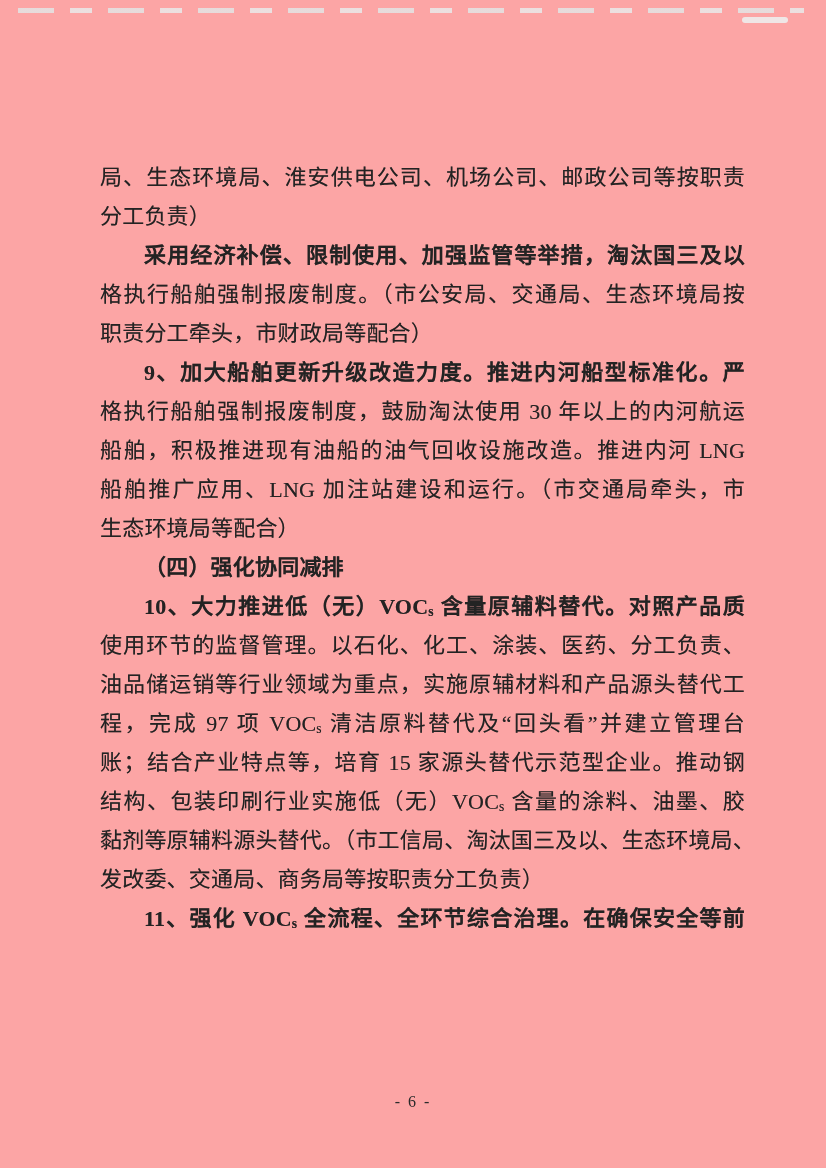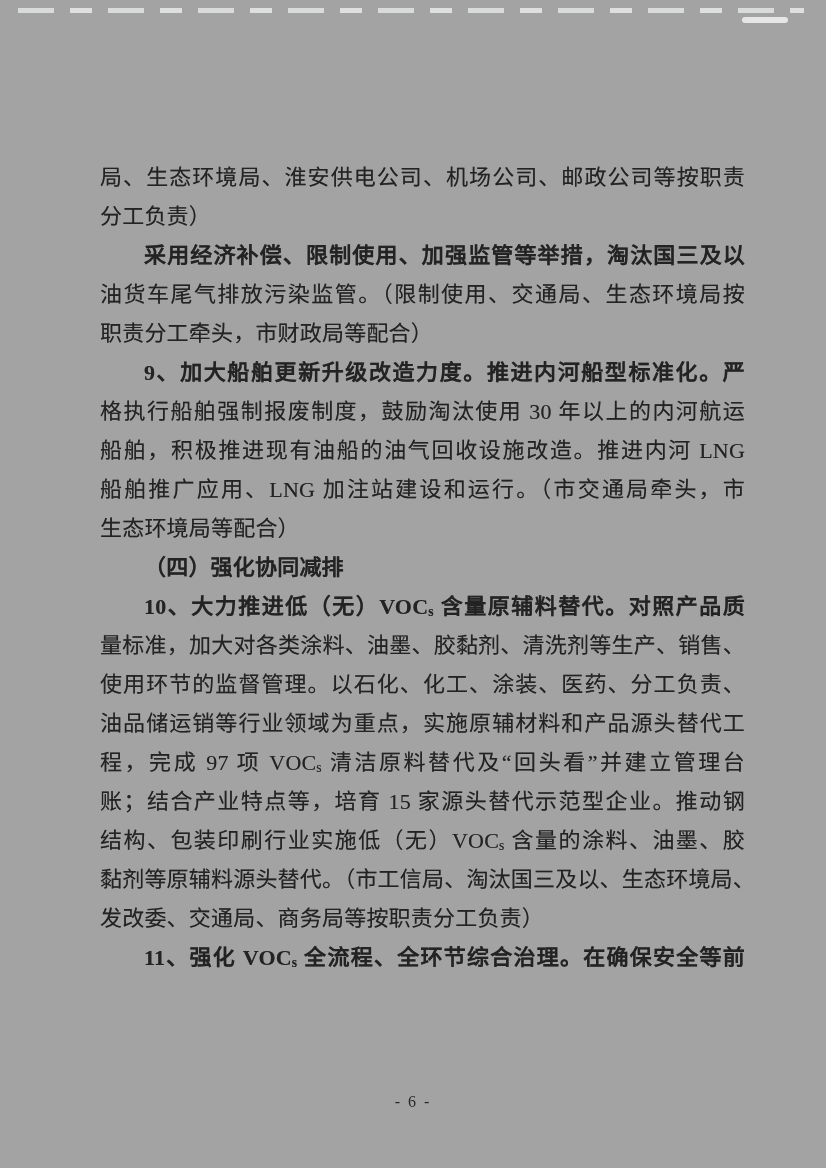"局、生态环境局、淮安供电公司、机场公司、邮政公司等按职责" .page { background: #a3a3a3 -> #fca5a5 }
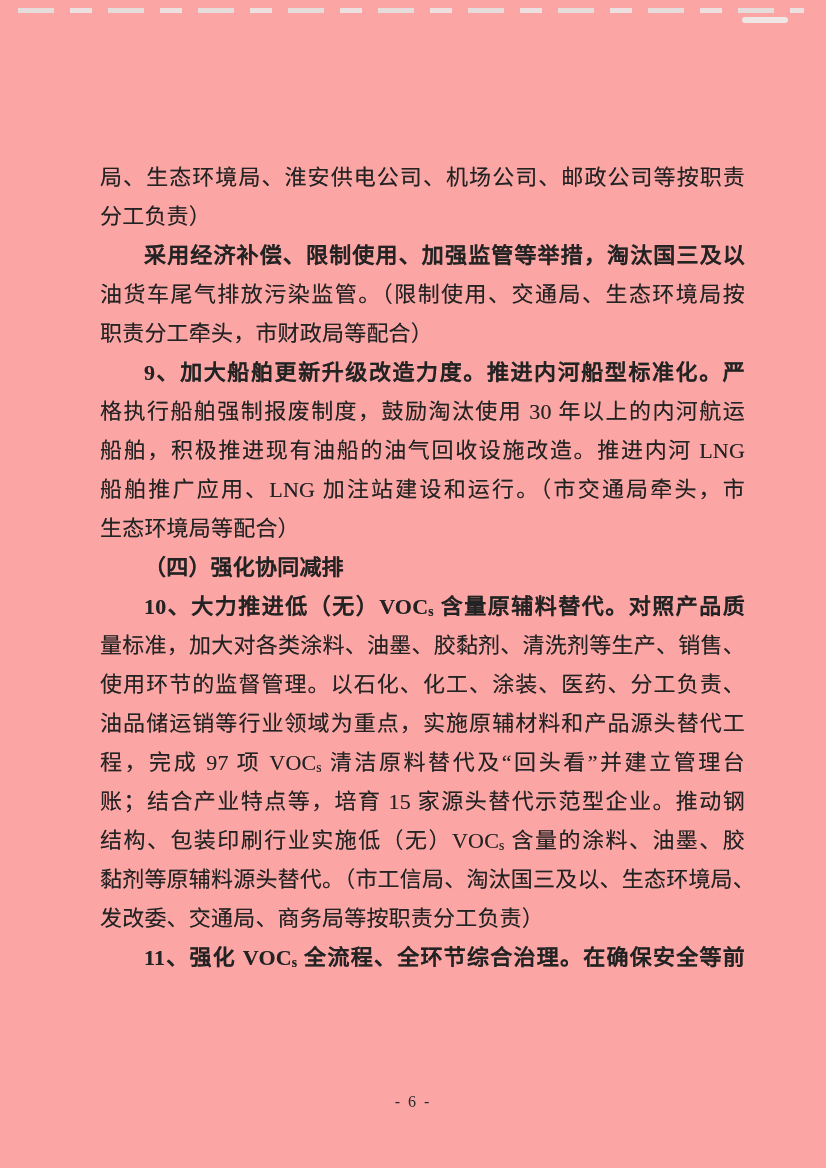"油货车尾气排放污染监管。（限制使用、交通局、生态环境局按" div.line { text: 油货车尾气排放污染监管。（限制使用 -> 格执行船舶强制报废制度。（市公安局 }
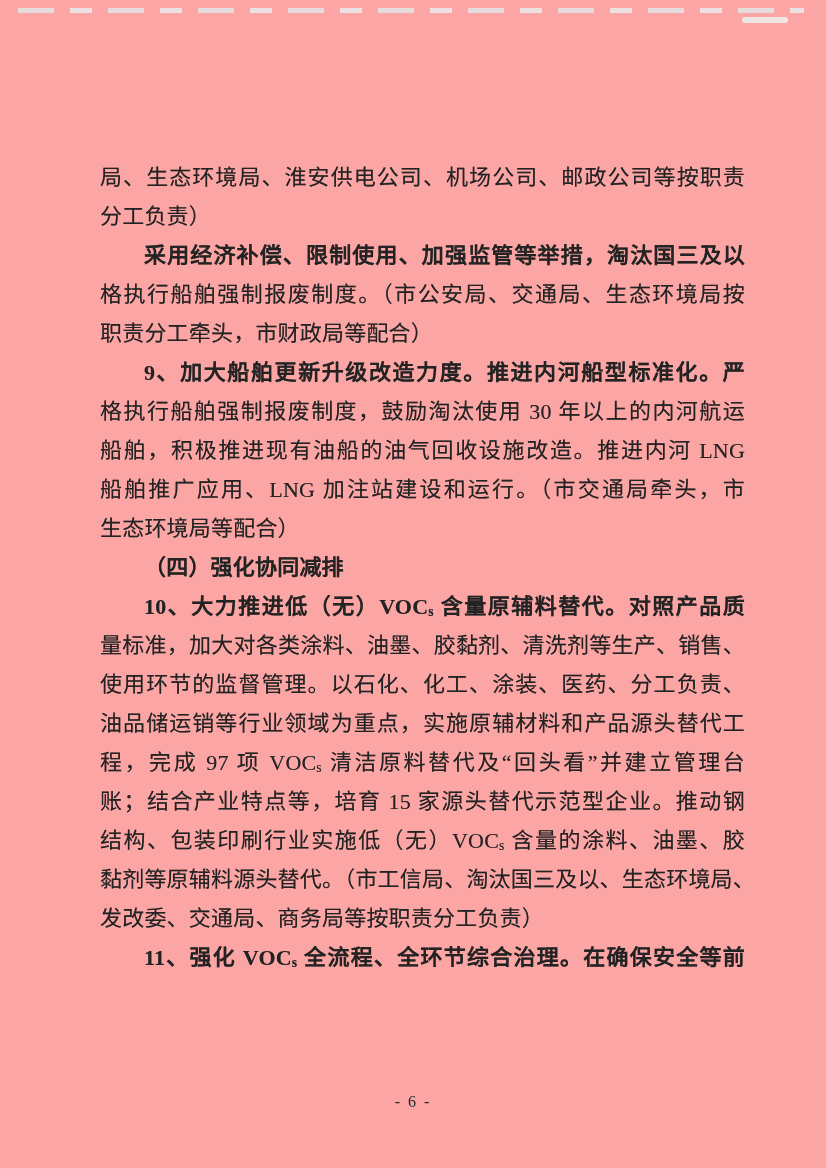"量标准，加大对各类涂料、油墨、胶黏剂、清洗剂等生产、销售、" div.line { html: <div>量标准，加大对各类涂料、油墨、胶黏剂、清洗剂等生产、销售、</div> -> none }
